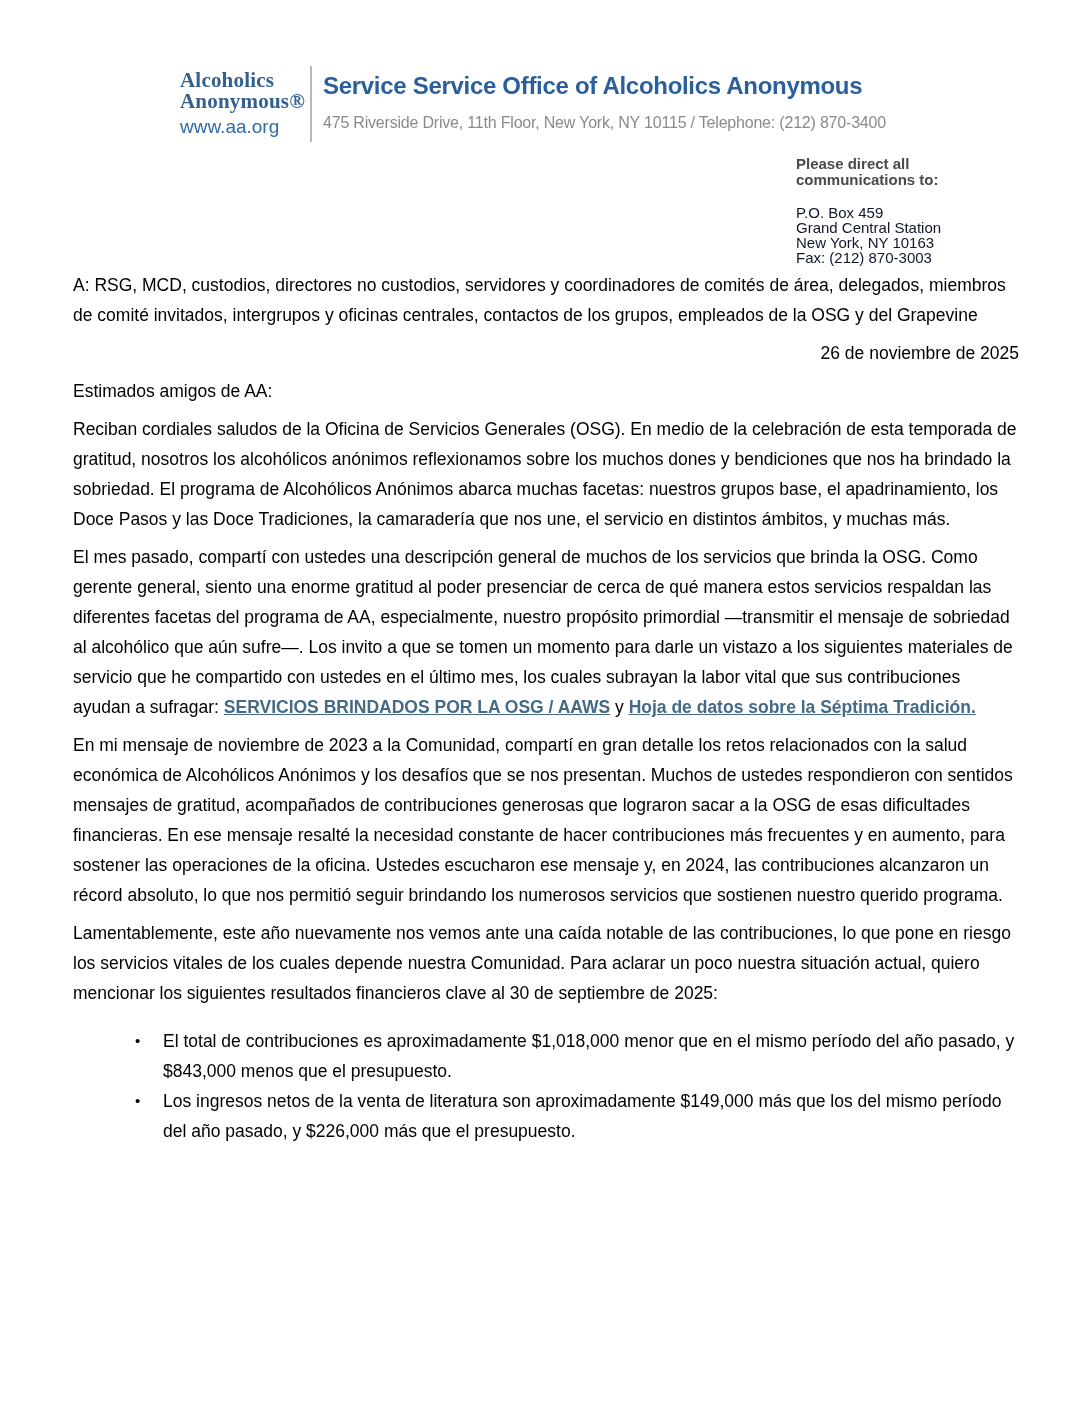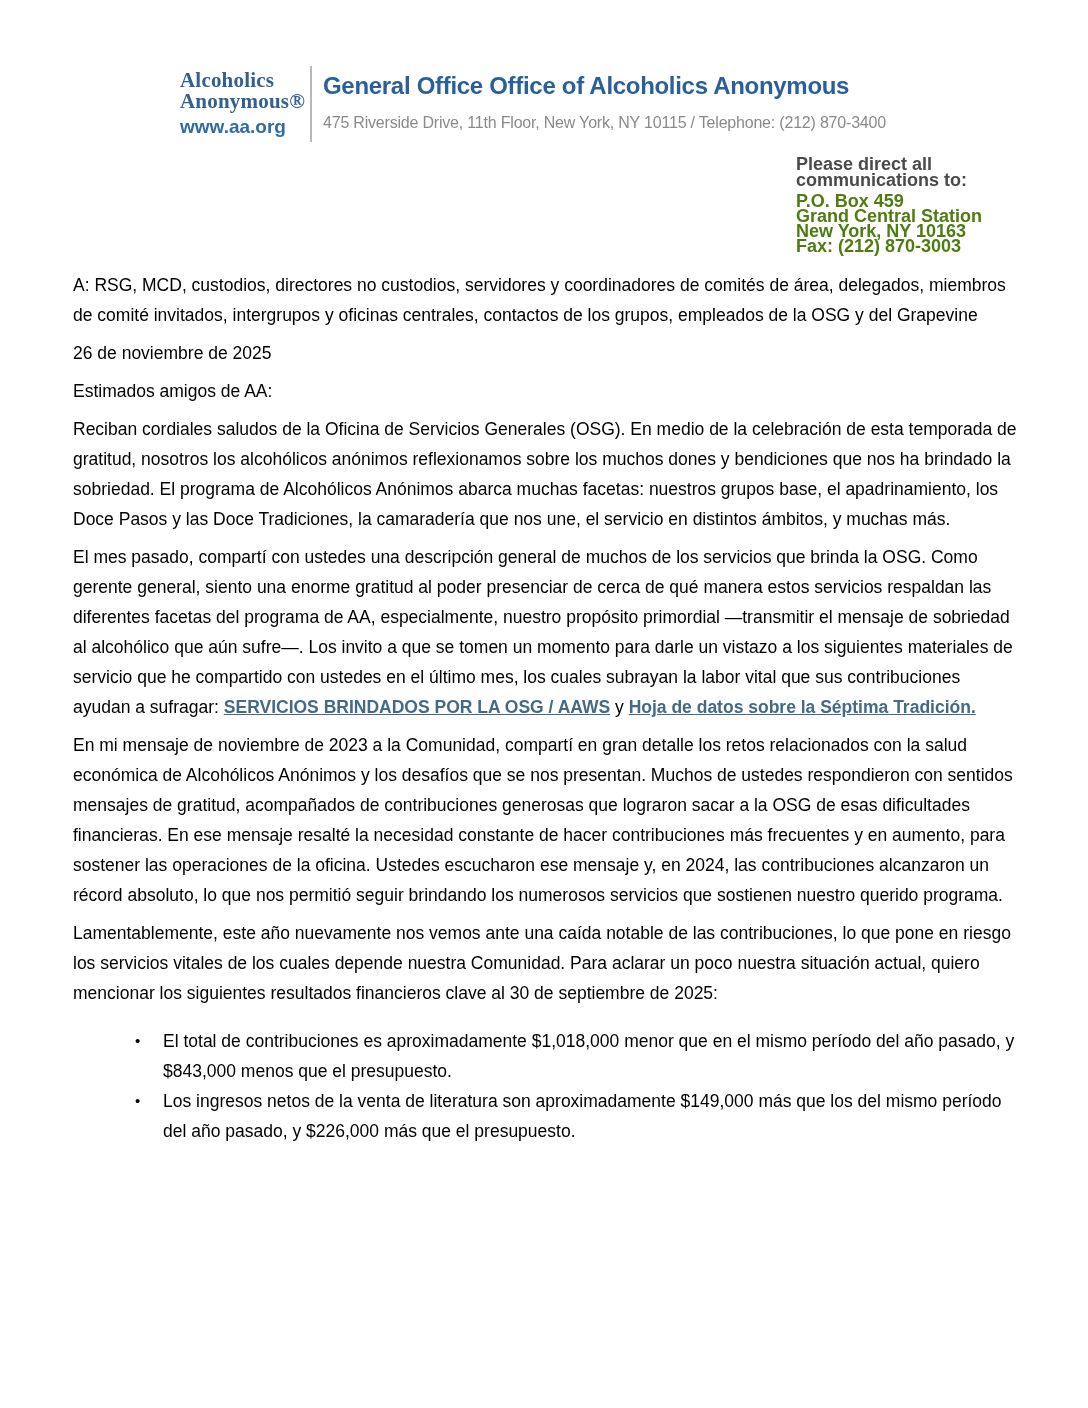"General Office Office of Alcoholics" div.office-title { text: General Office -> Service Service }
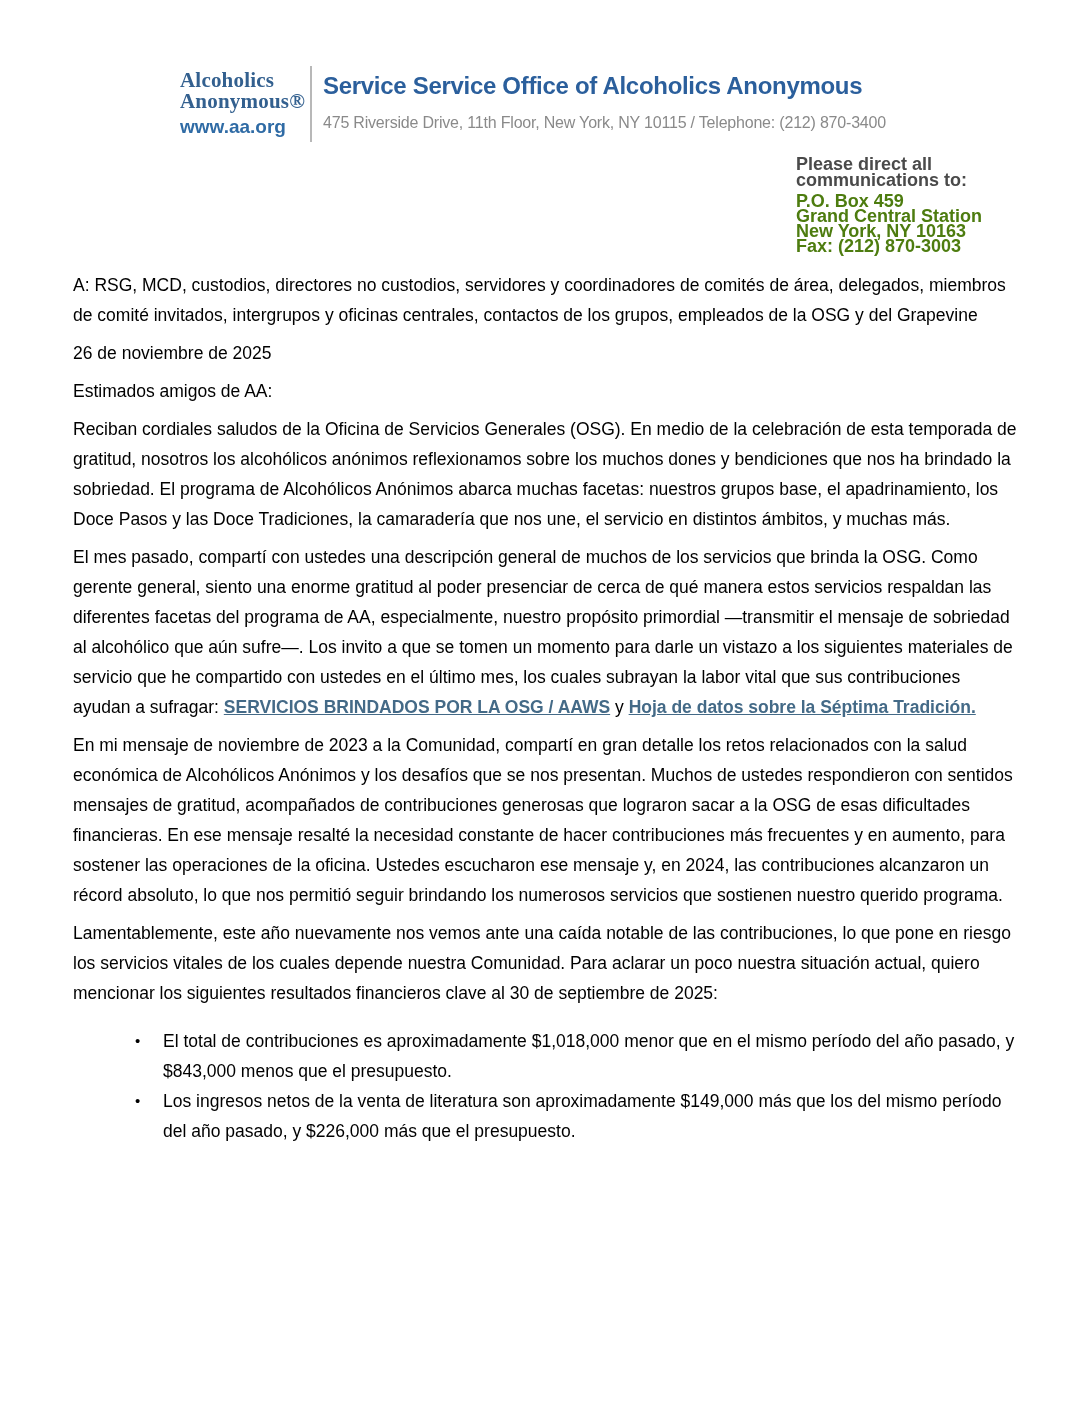"www.aa.org" .website { font-weight: 700 -> 400 }
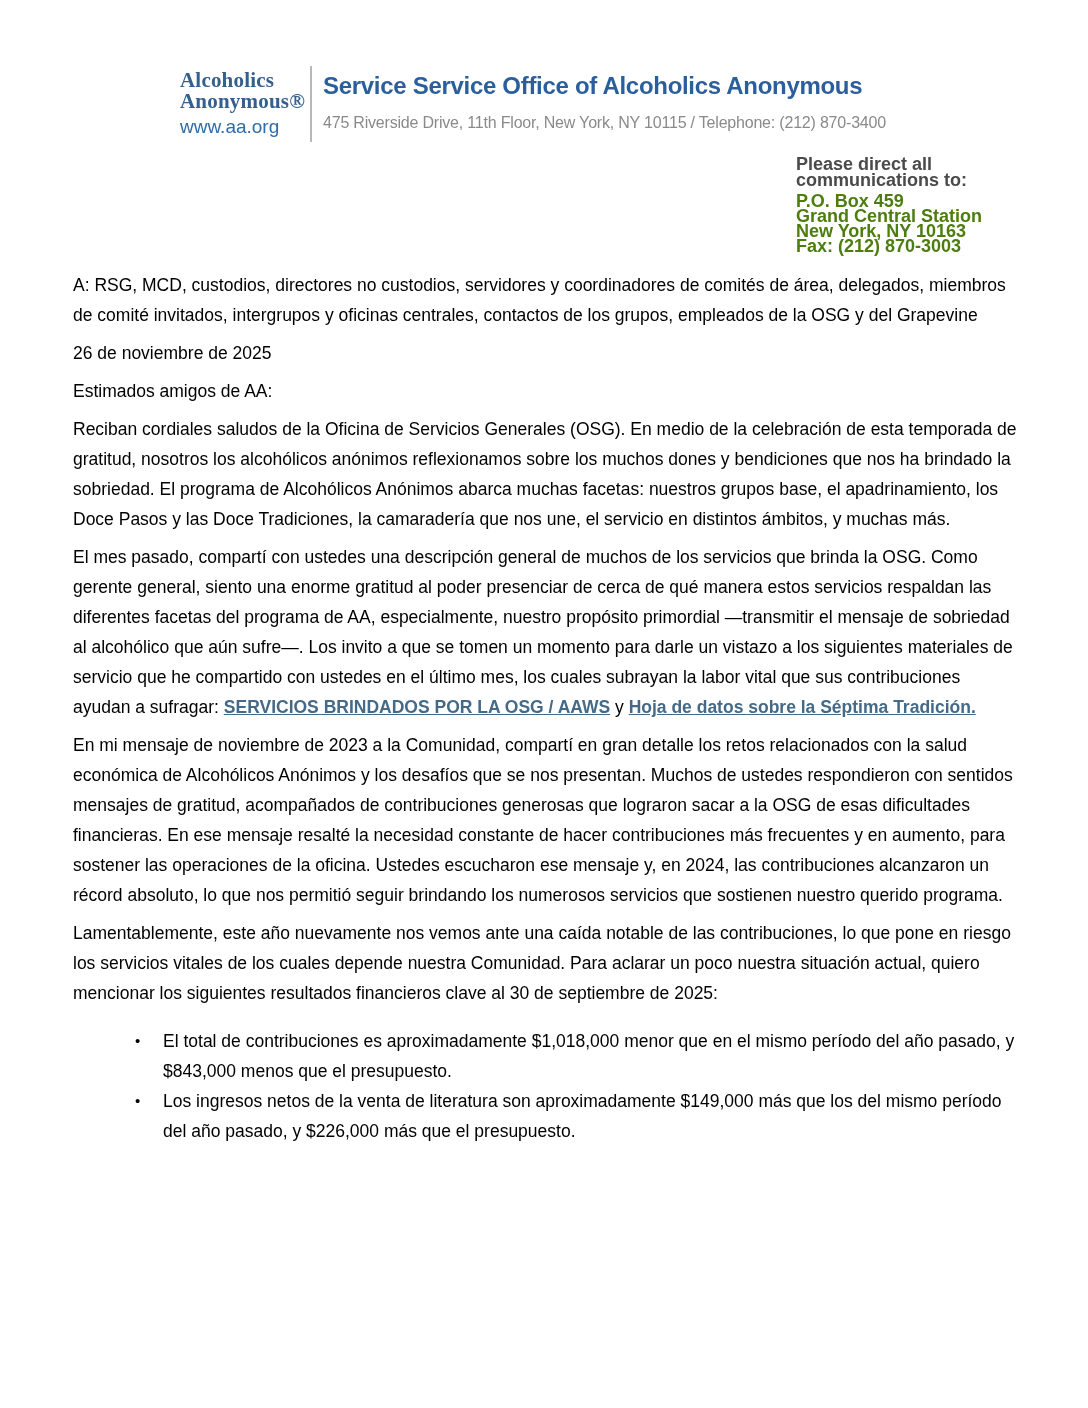"Please direct all" .comms-box { font-size: 18px -> 15px }
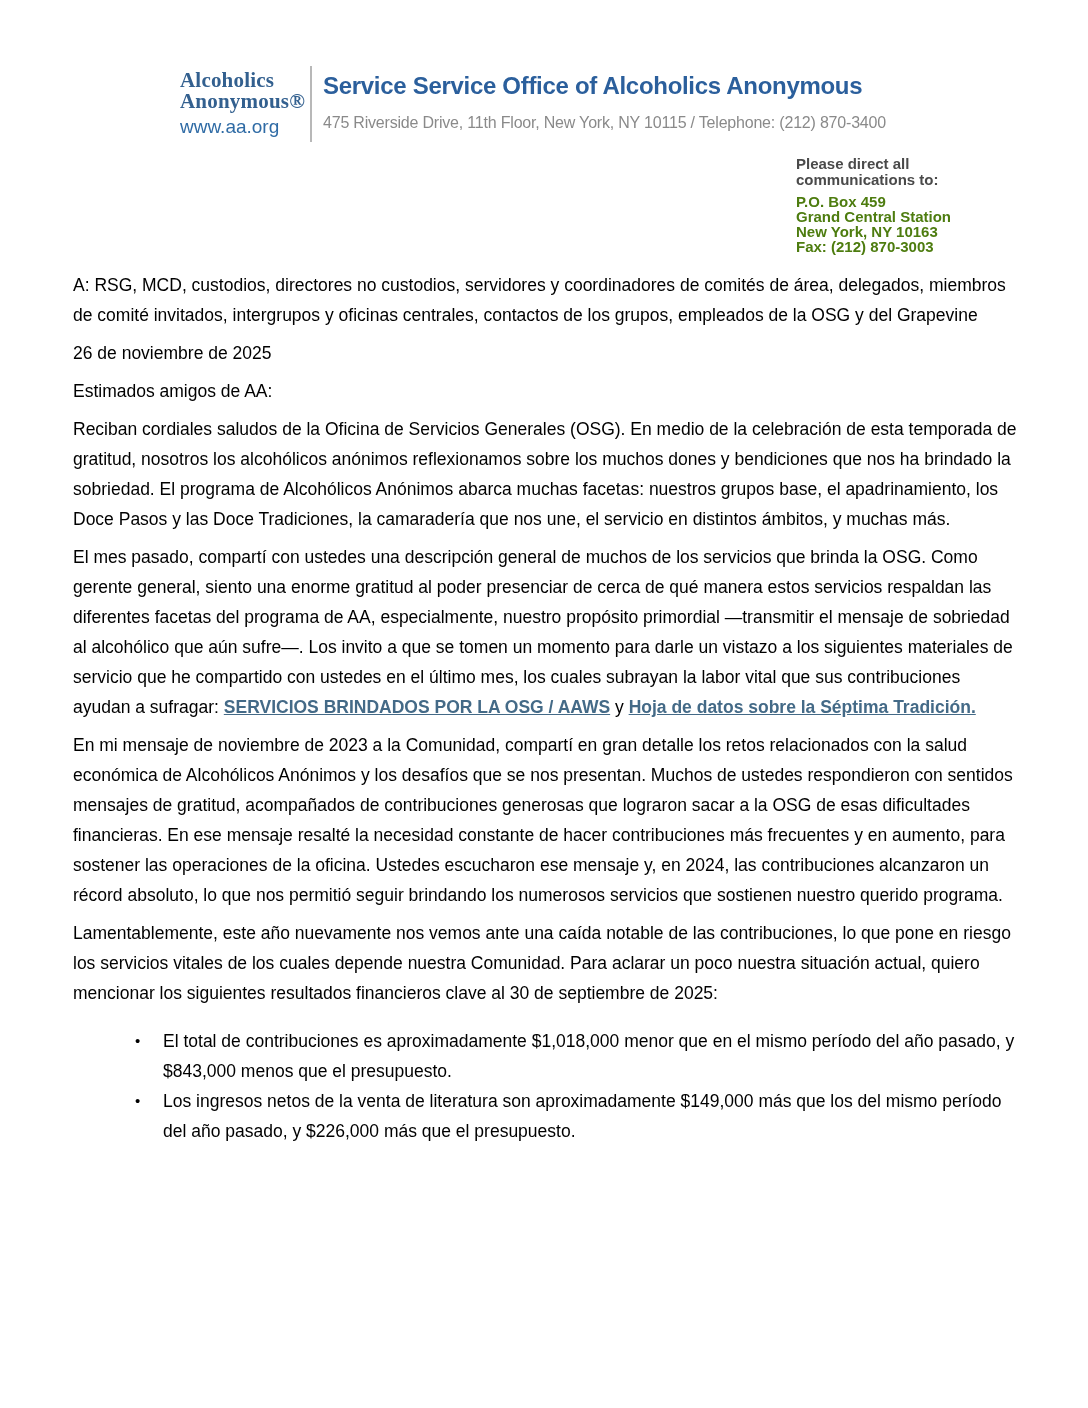"P.O. Box 459" .comms-lines { color: #4d7c0f -> #0f172a; font-weight: bold -> none; margin-top: 6px -> 17px }
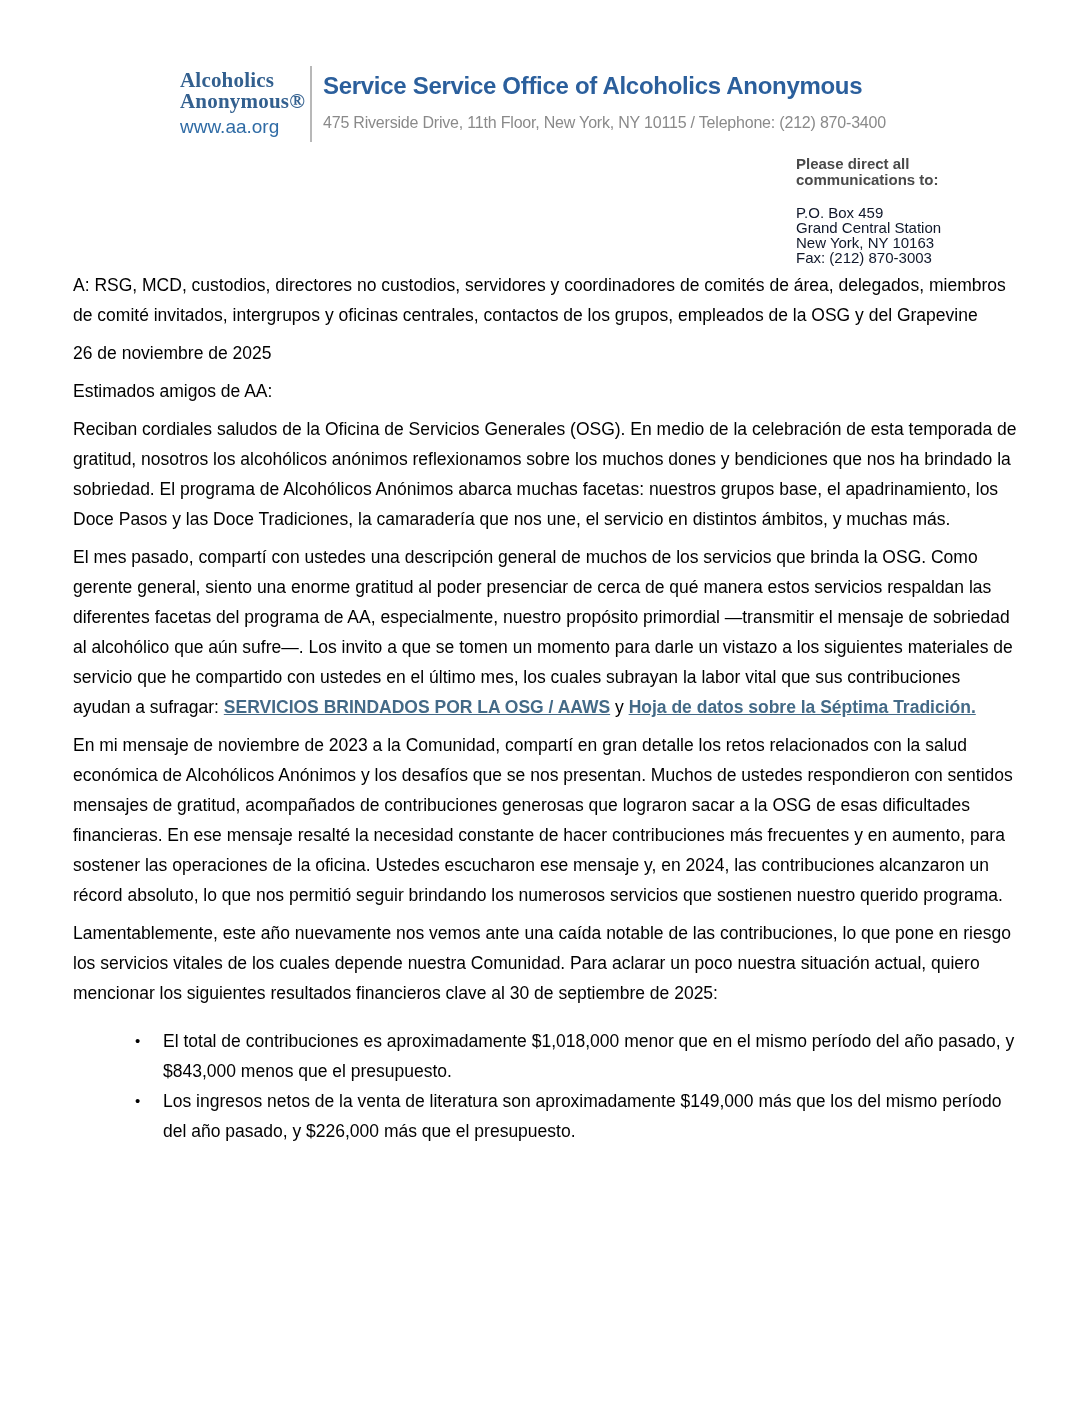"26 de noviembre de 2025" .date-line { text-align: none -> right }
